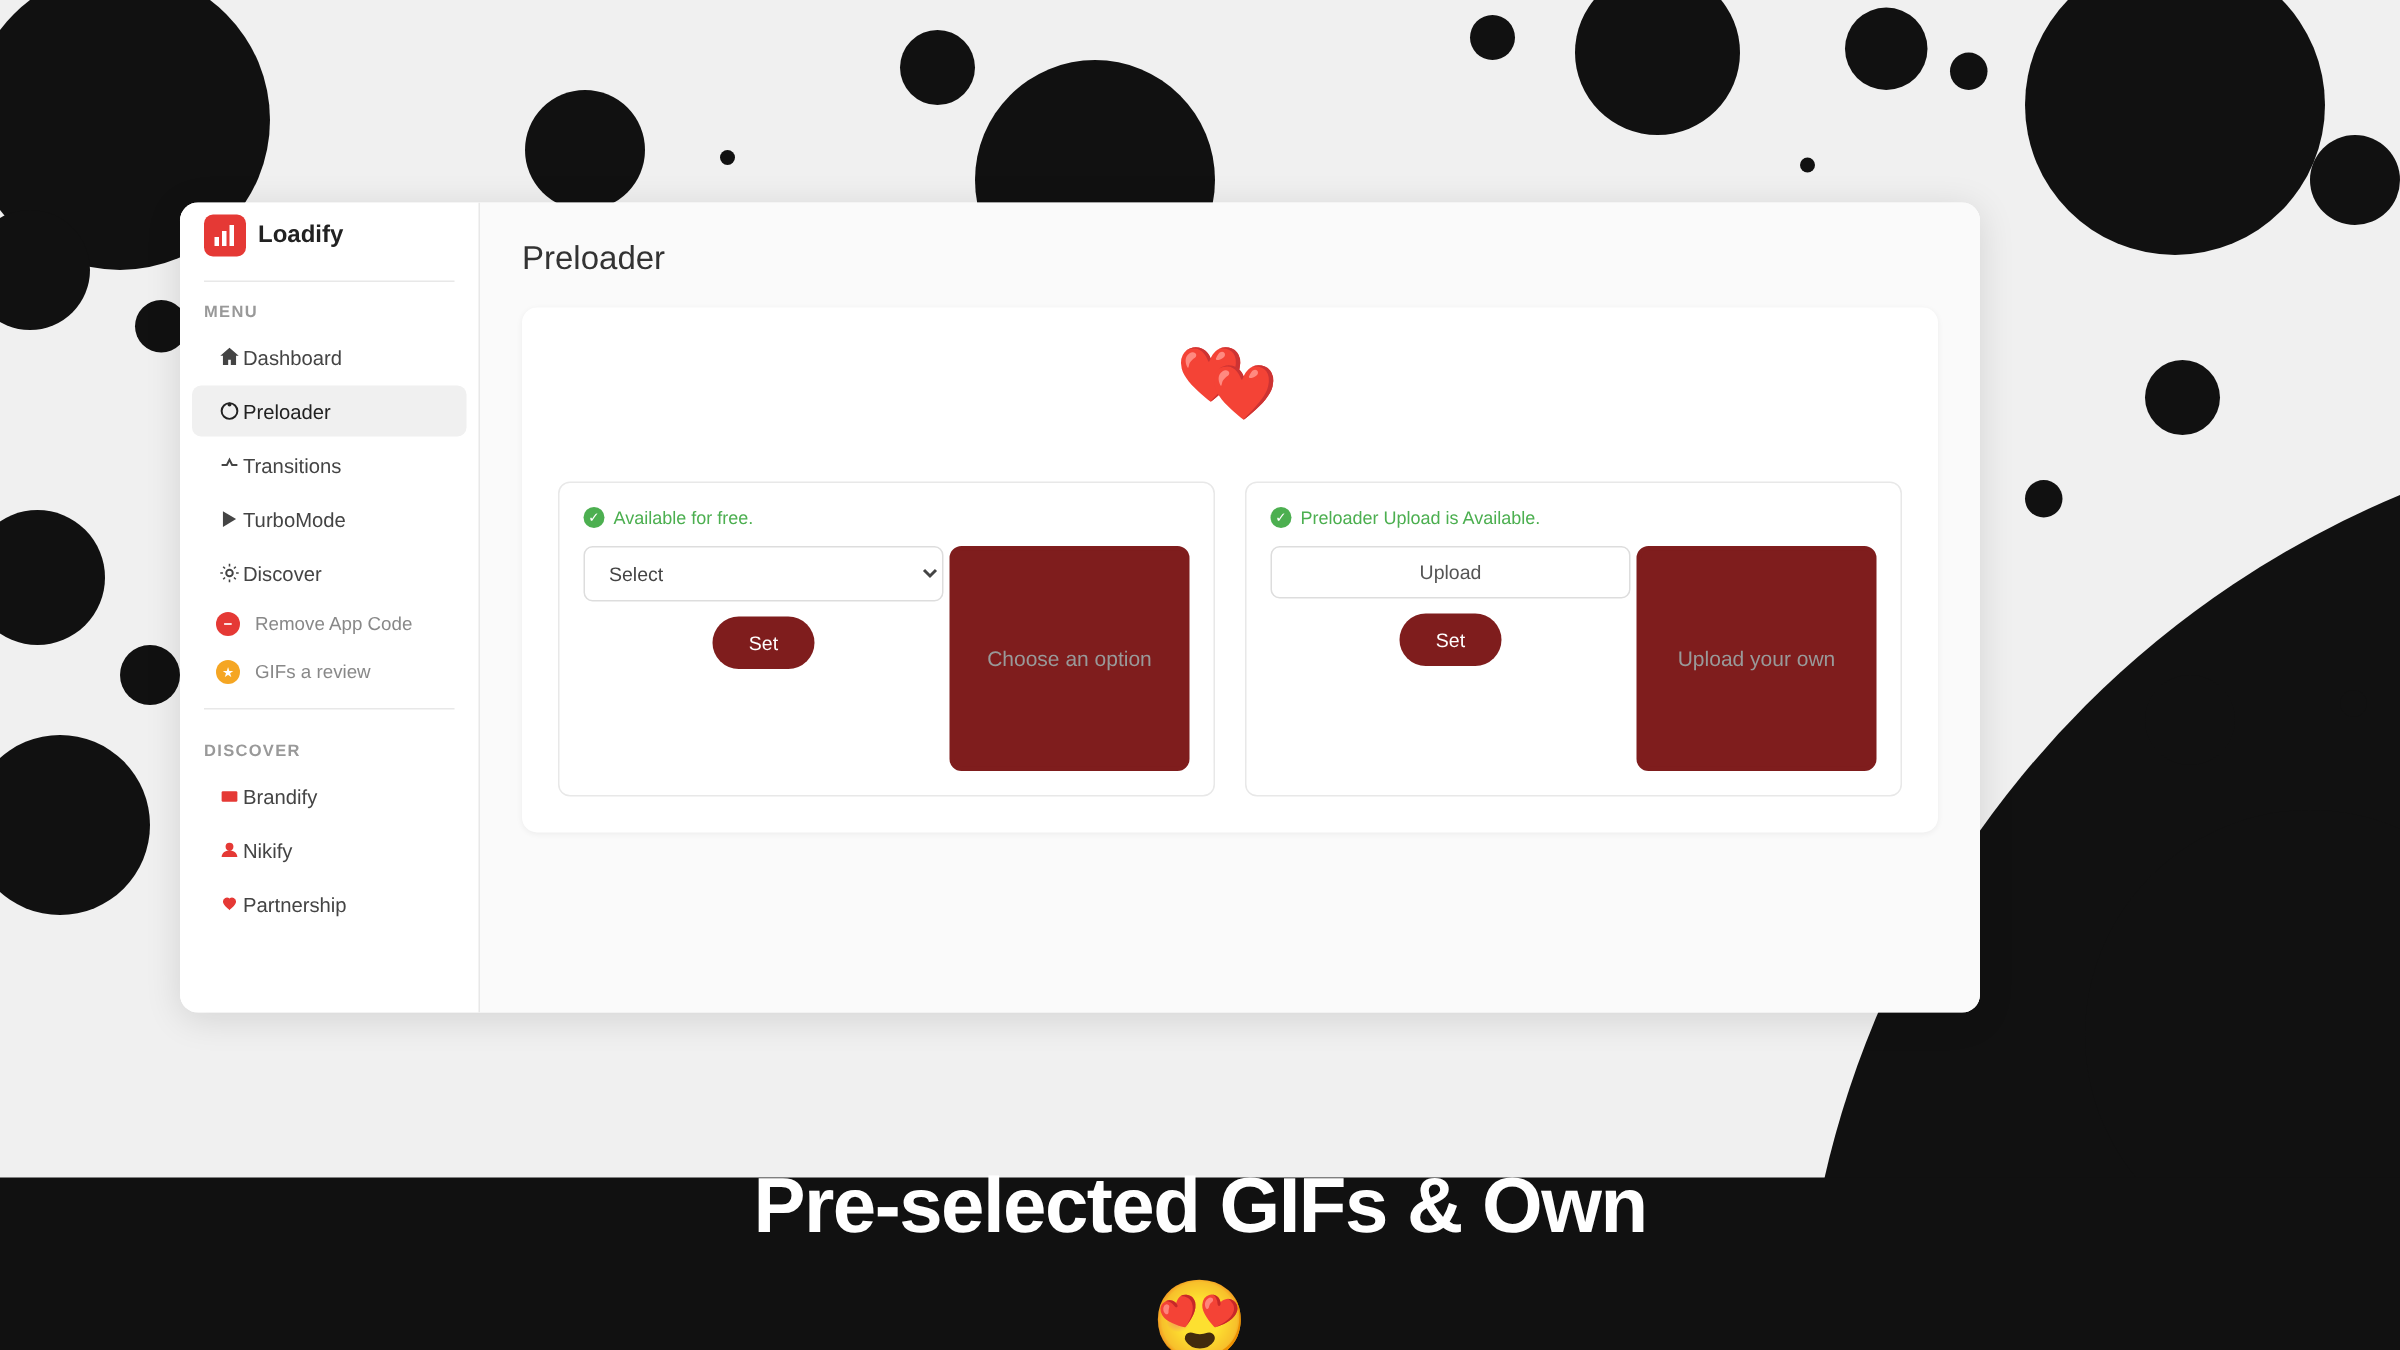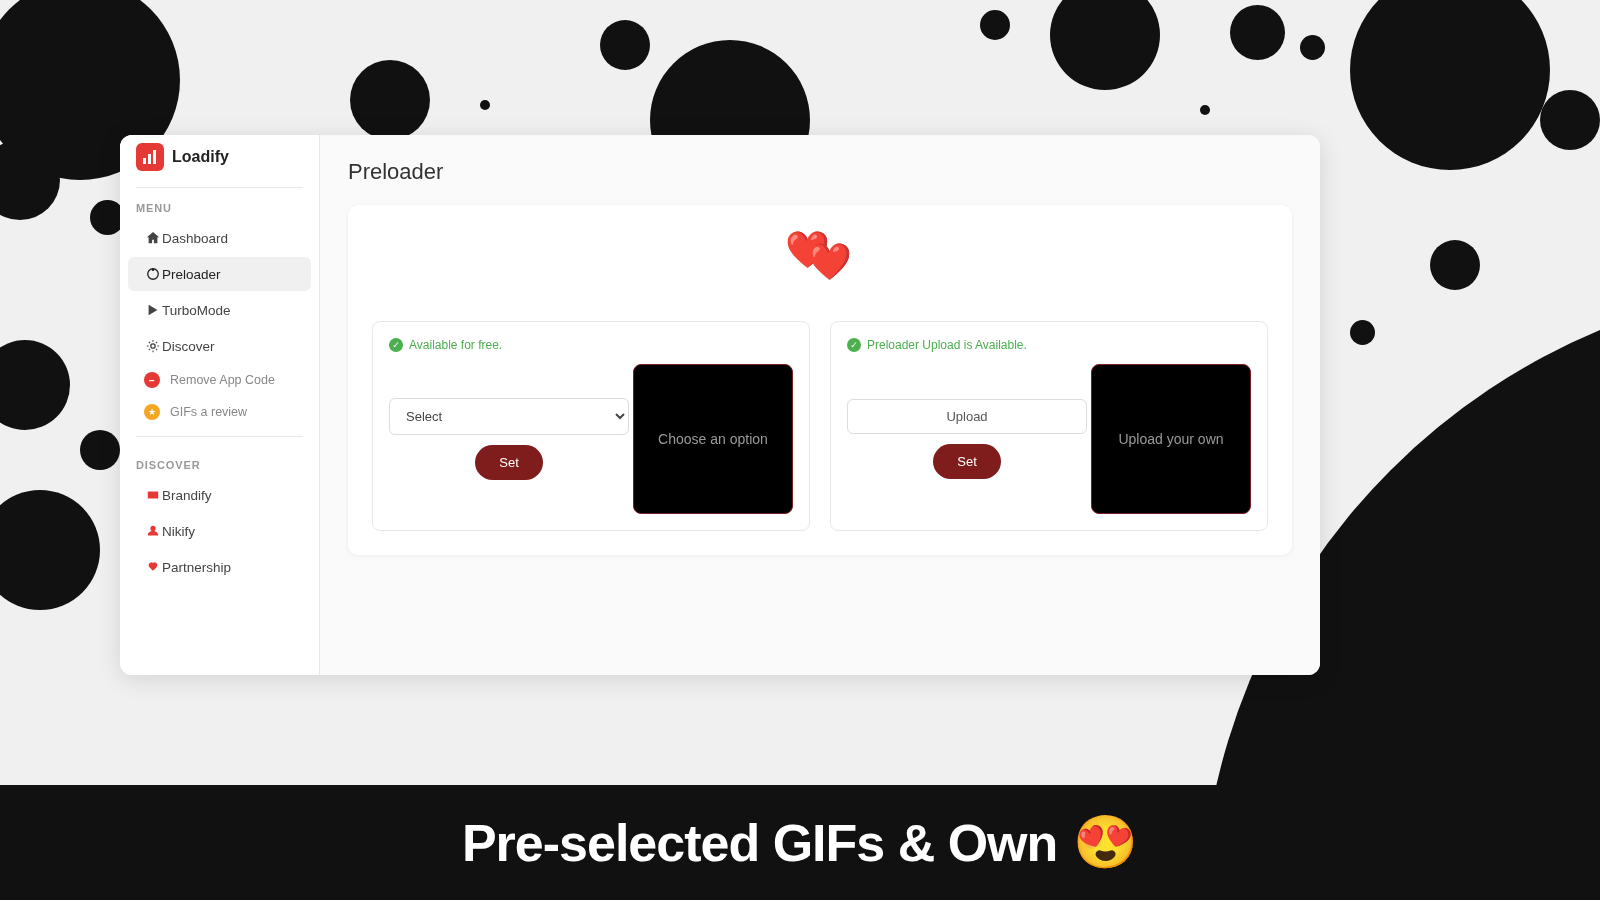"Transitions" div.sidebar-item { html: none -> <div> <span> <svg> <path></path> </svg> </span> <span>Transitions</span> </div> }
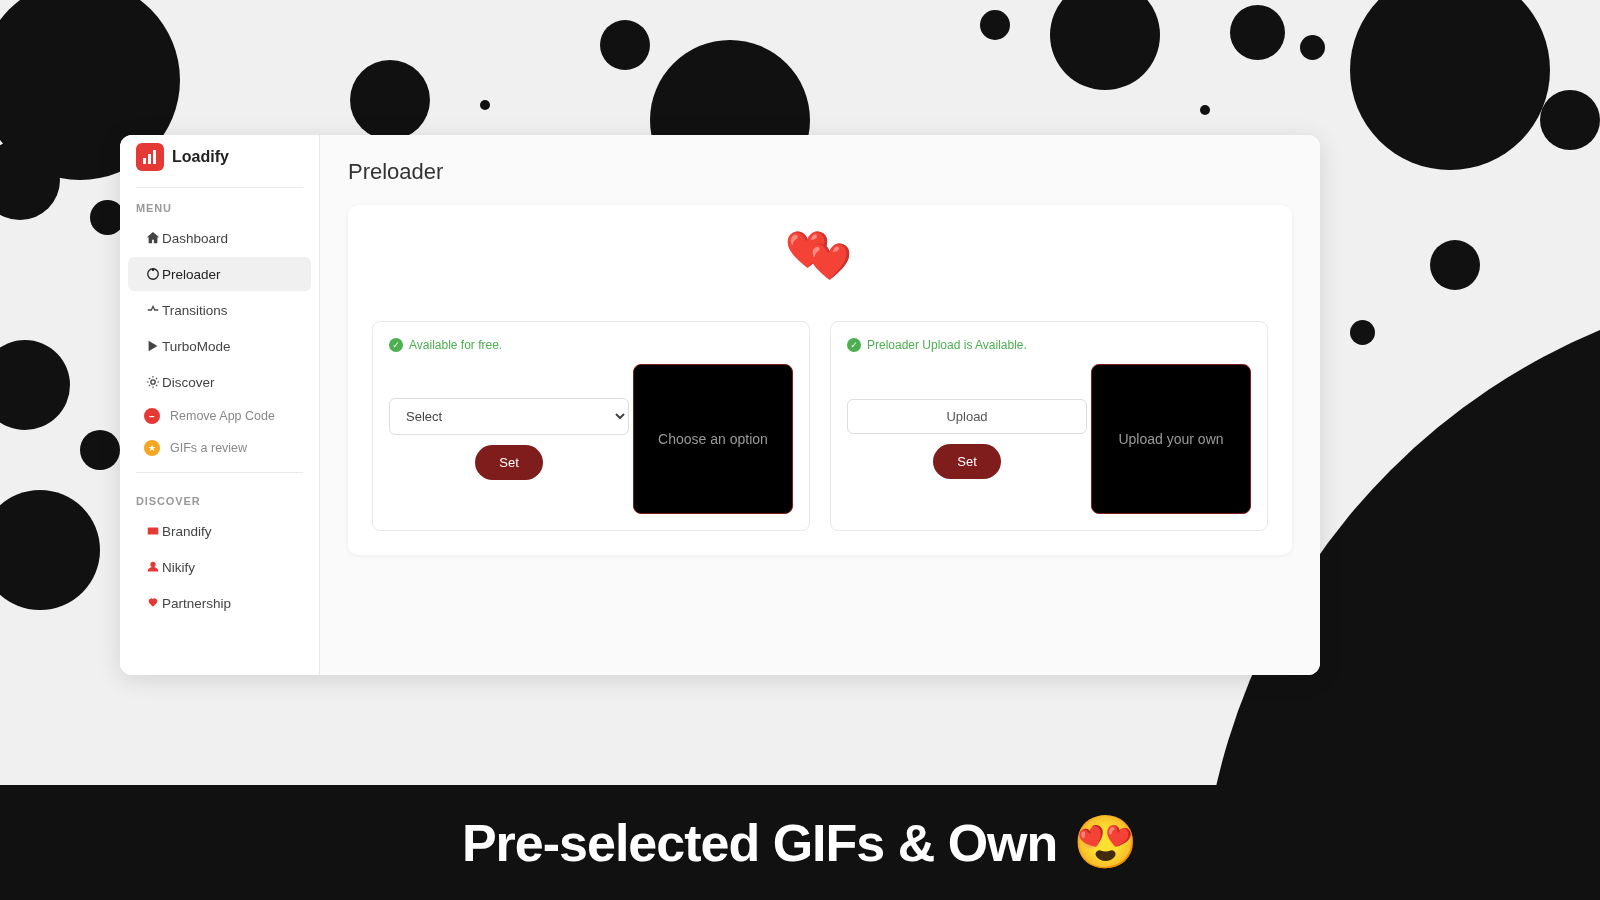"Select" .panel-inner { align-items: center -> flex-start }
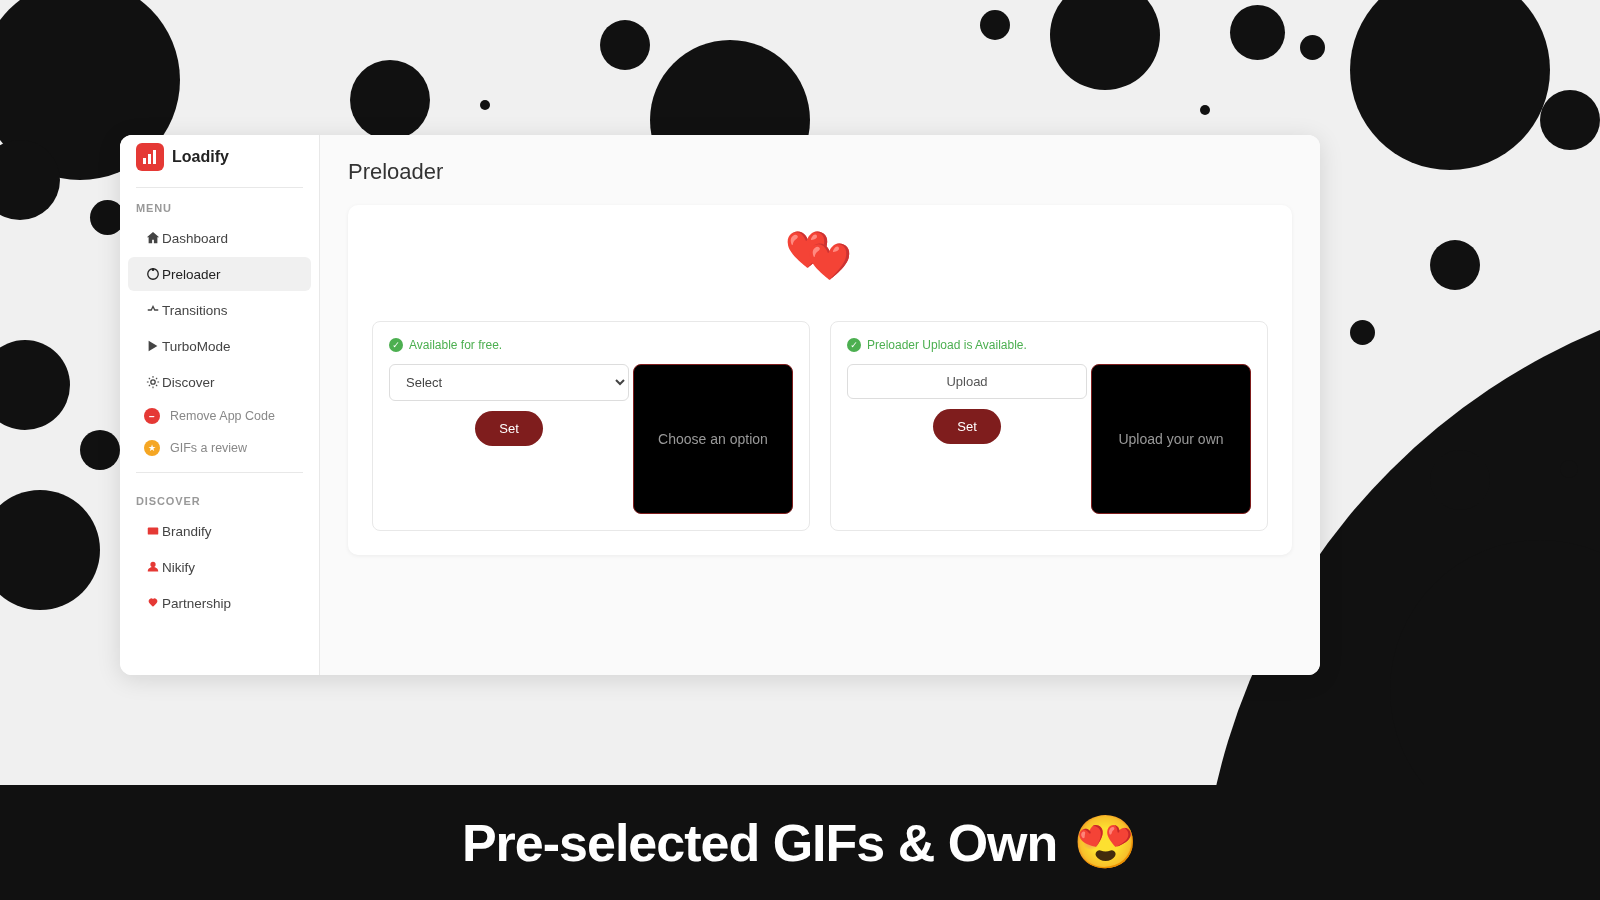"Choose an option" .preview-box { background: #000000 -> #7f1d1d; border: 1px solid #7f1d1d -> 3px solid #7f1d1d }
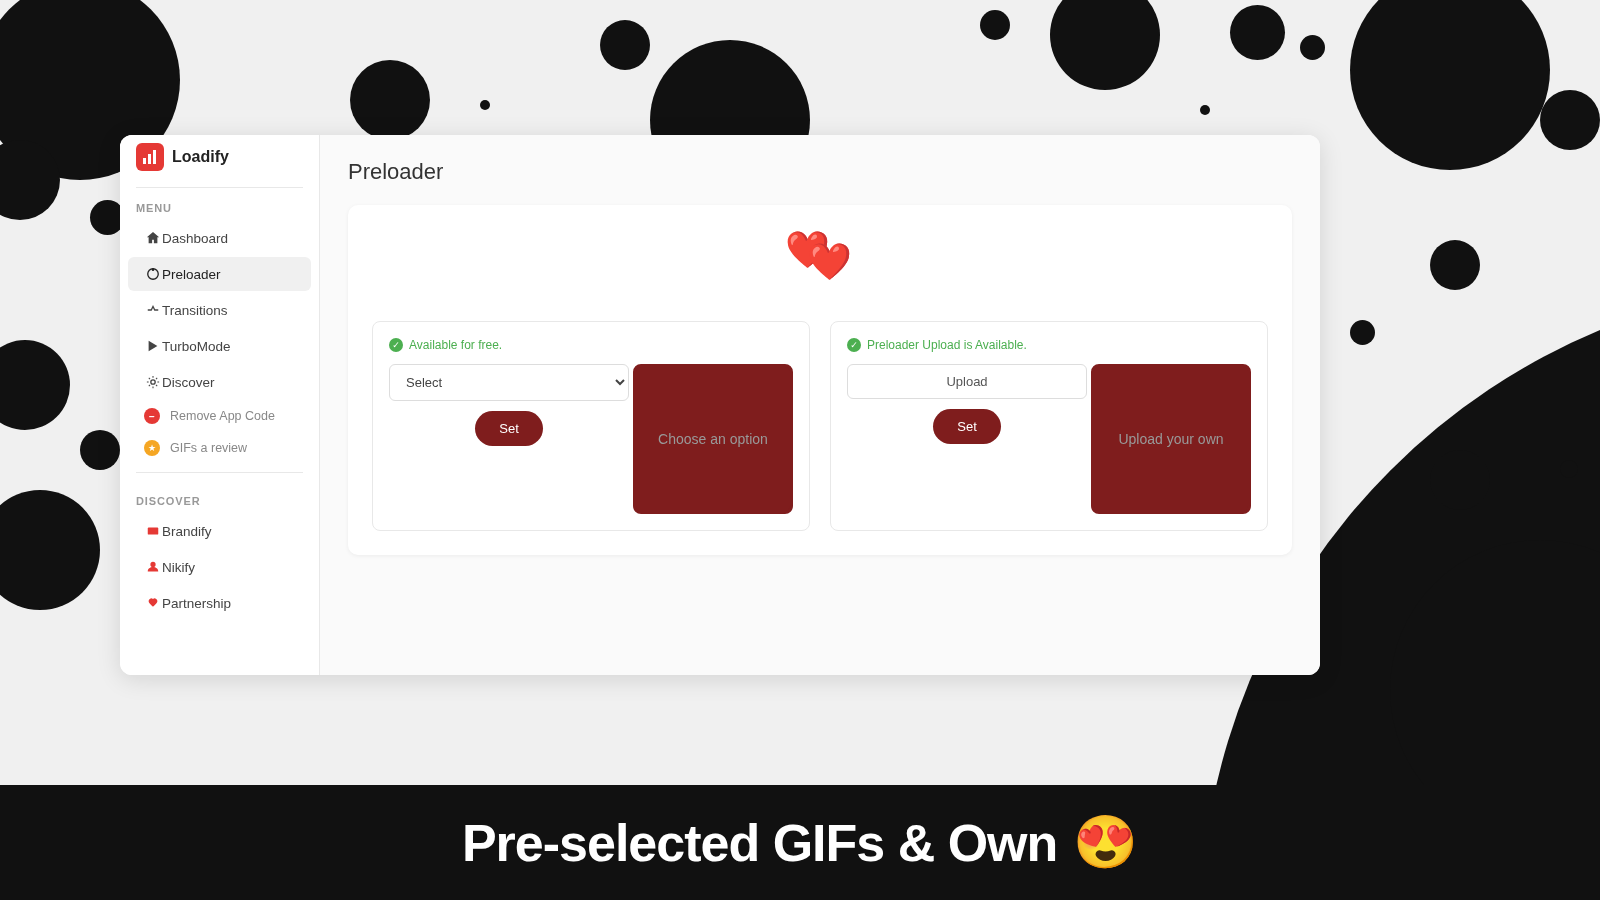"Pre-selected GIFs & Own" .bottom-bar { flex-direction: none -> column }
